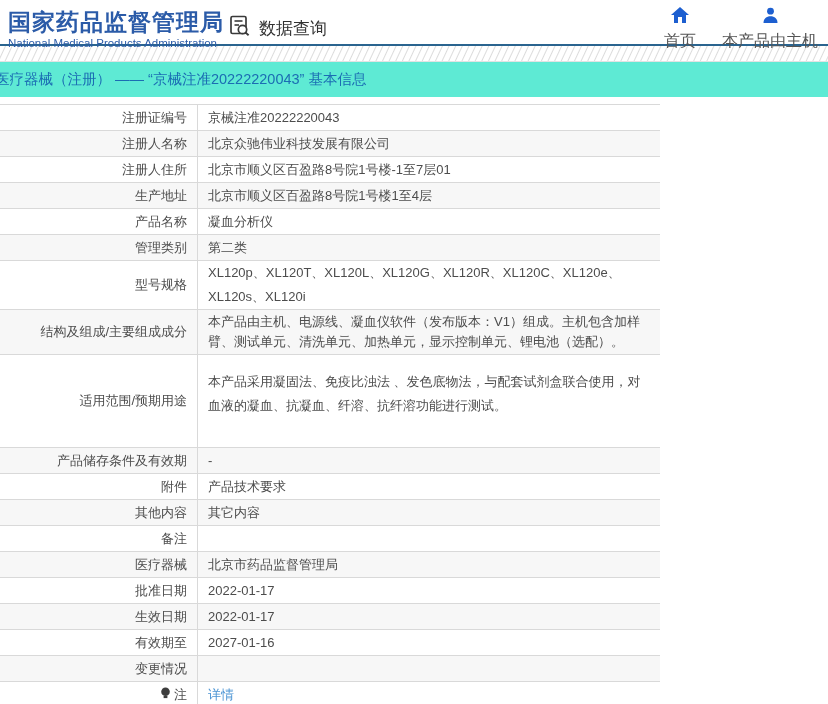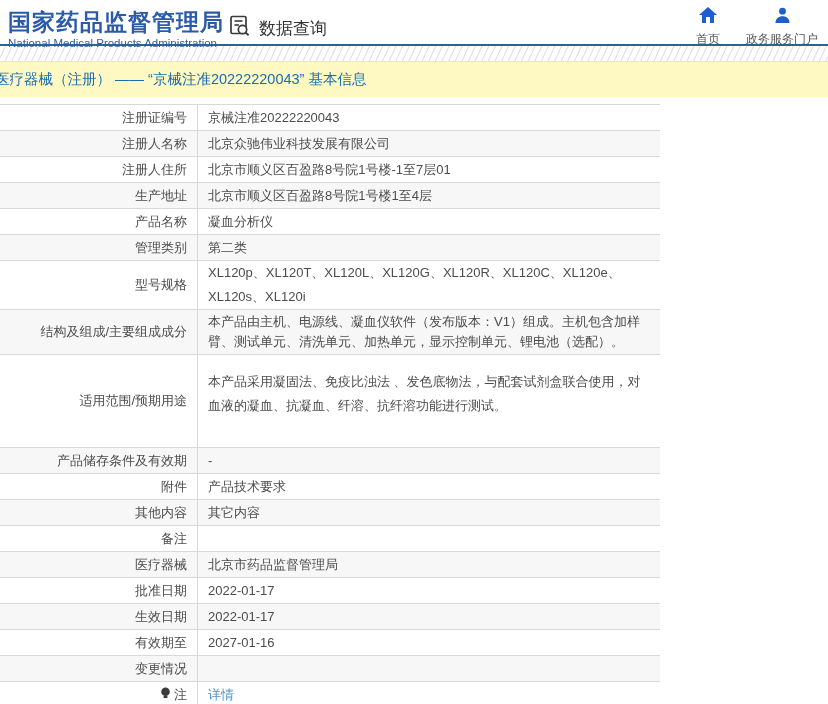"首页" .nav-item .lbl { font-size: 12px -> 16px }
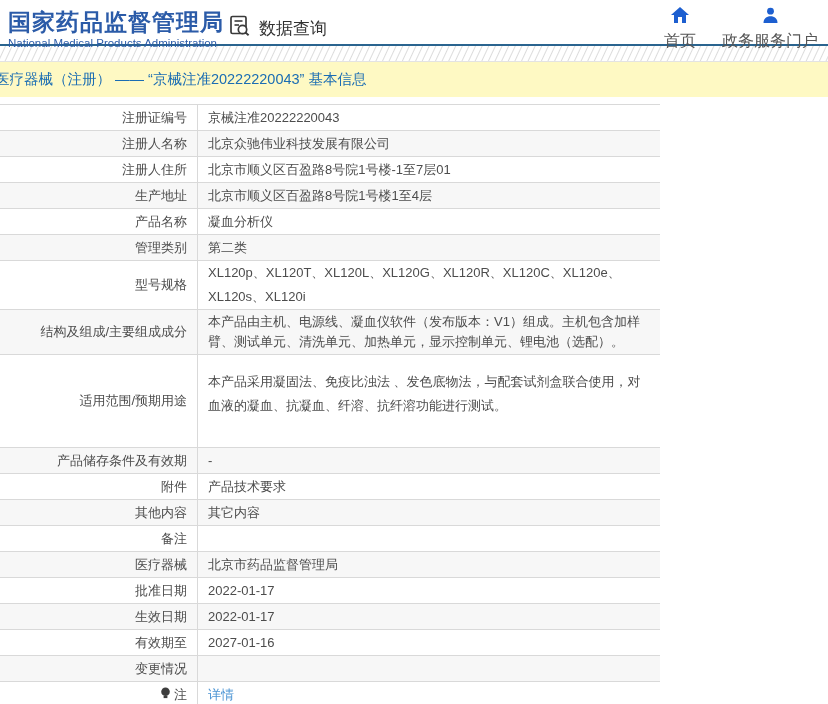"政务服务门户" span.lbl { text: 政务服务门户 -> 本产品由主机 }
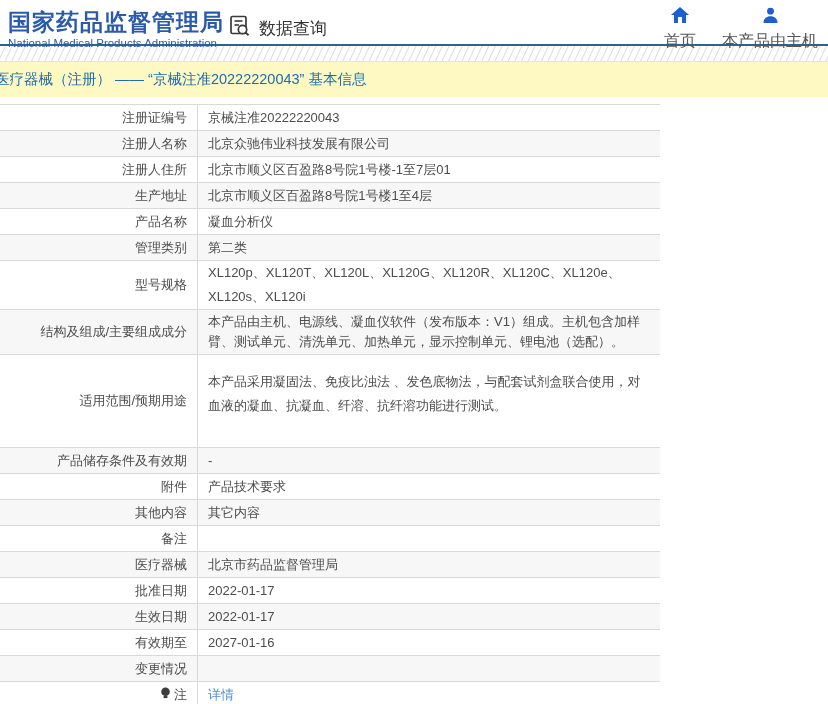"医疗器械（注册） —— “京械注准20222220043” 基本信息" .title-bar { background: #fef9c3 -> #5eead4 }
